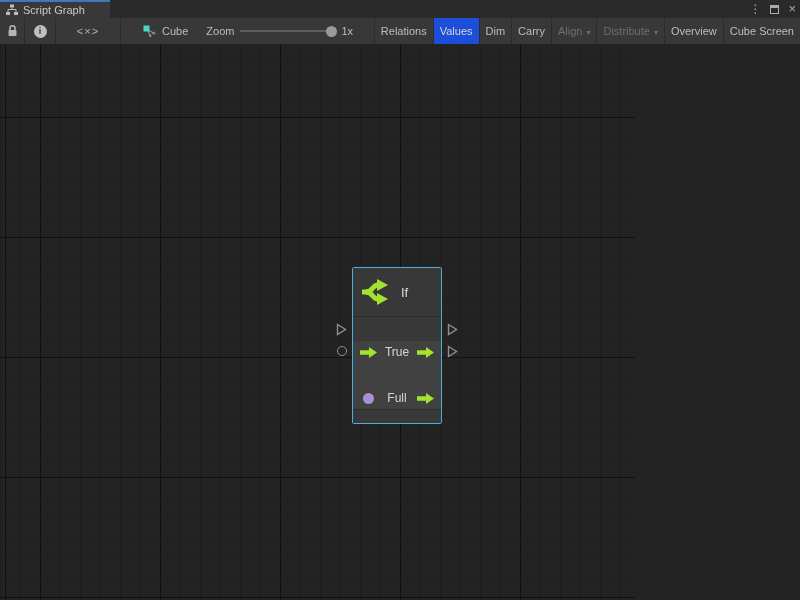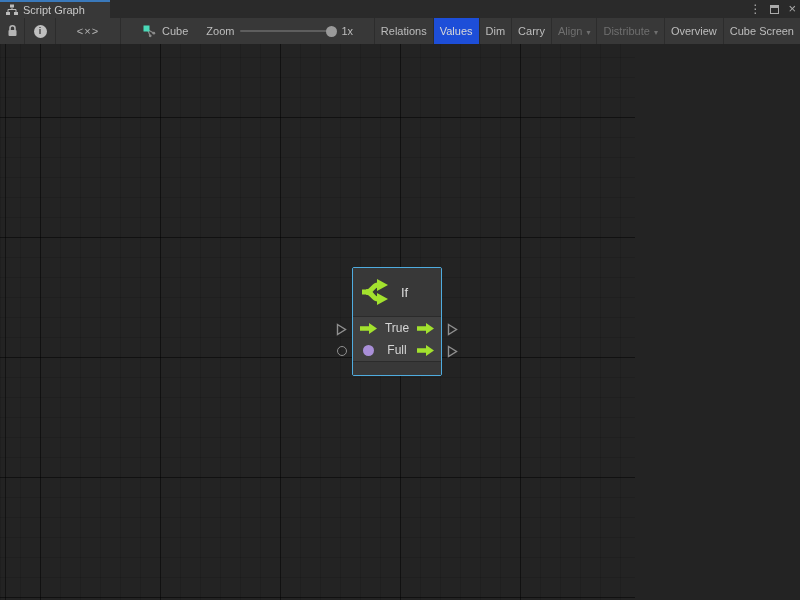"True" .port-row { margin-top: none -> 24px }
